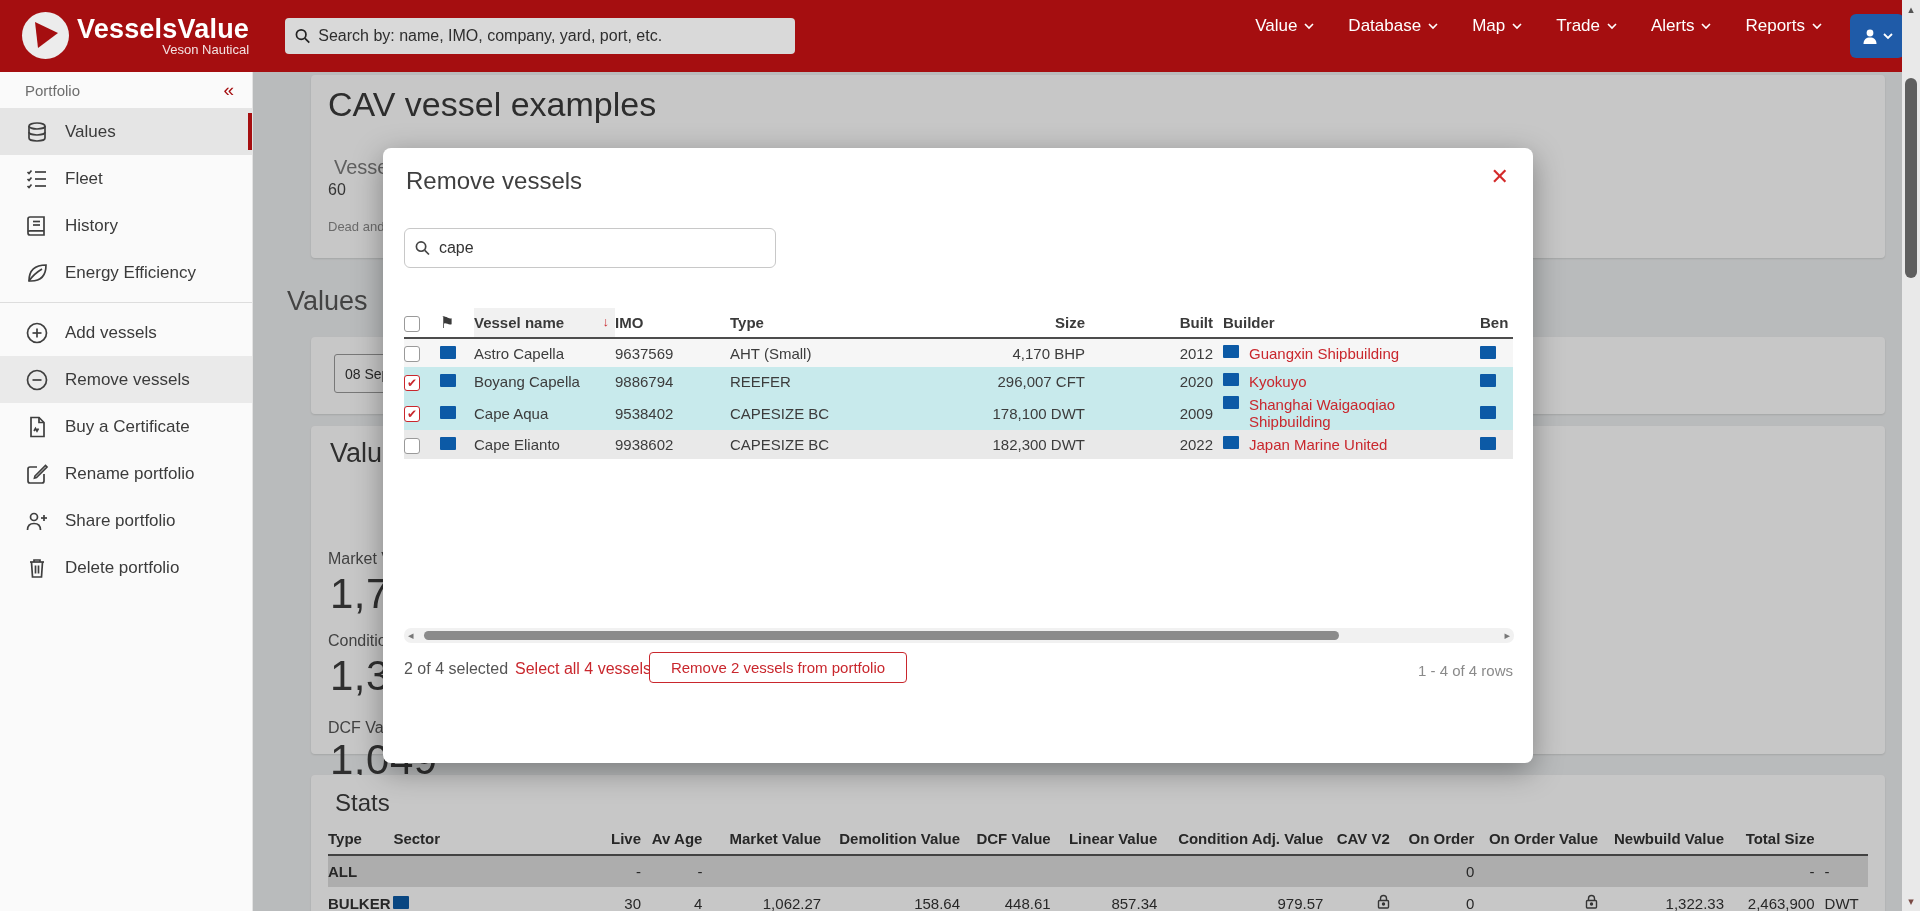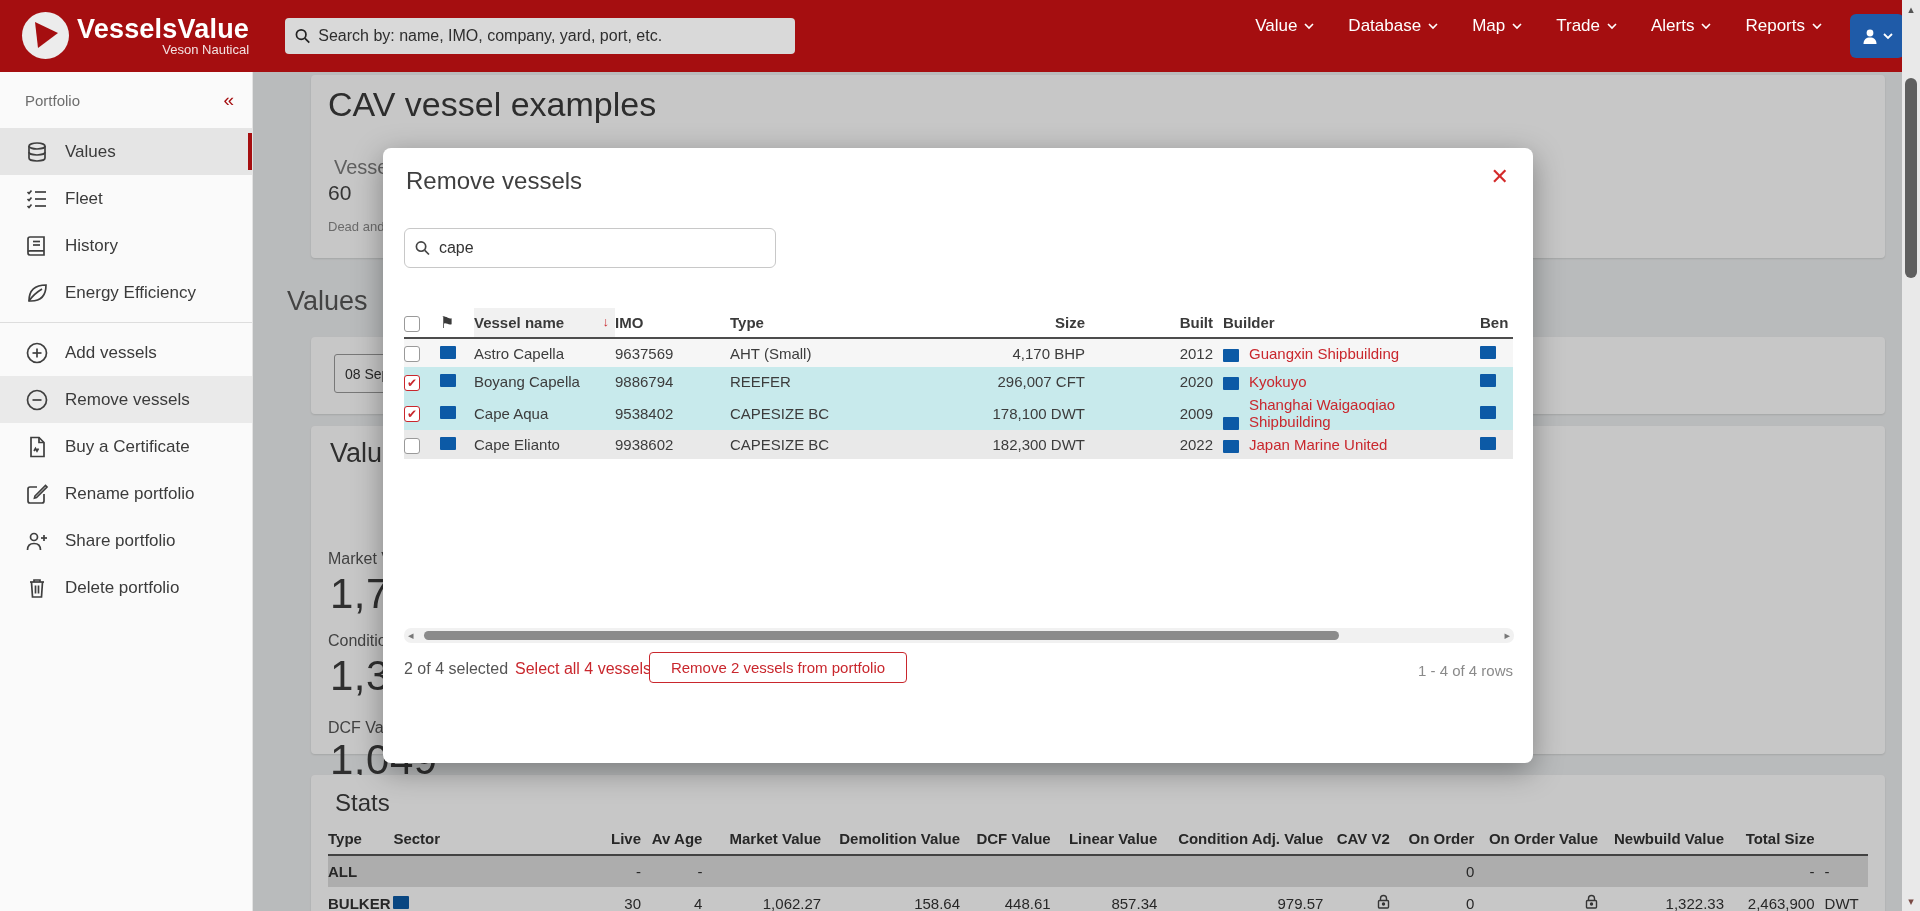"Portfolio" .sb-head { height: 56px -> 36px }
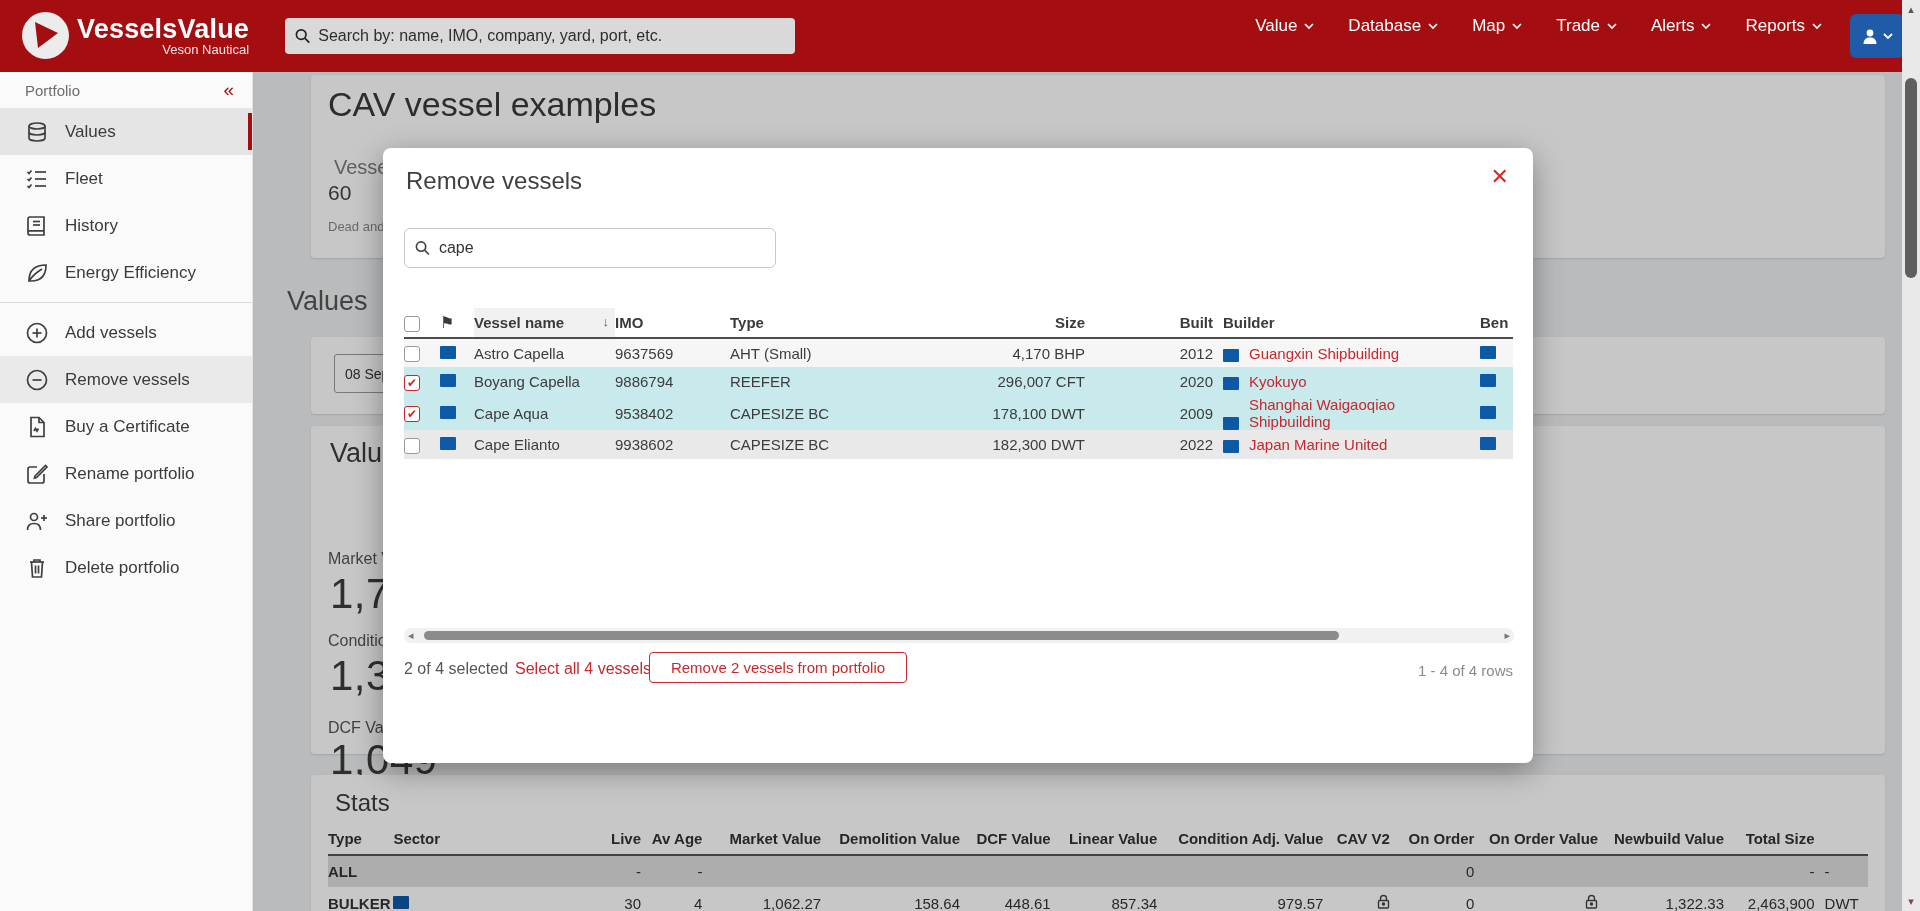"60" .sum-value { font-size: 21px -> 16px }
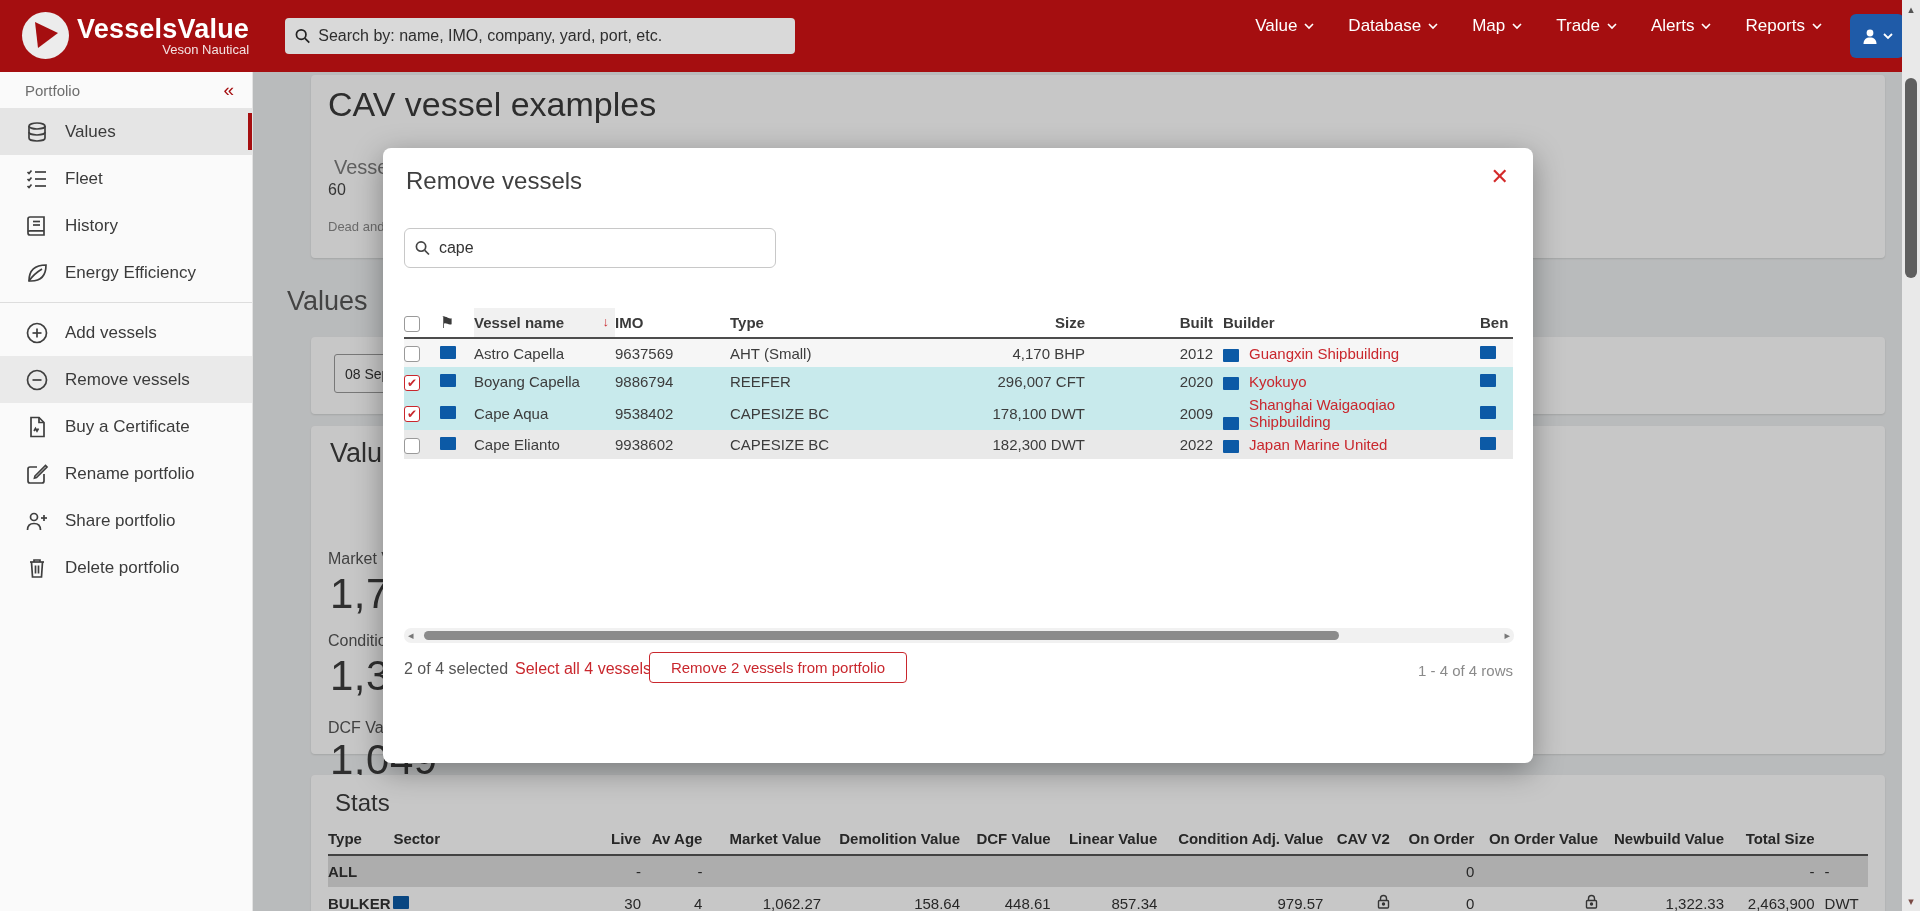"Guangxin Shipbuilding" .builder-cell { align-items: flex-end -> flex-start }
